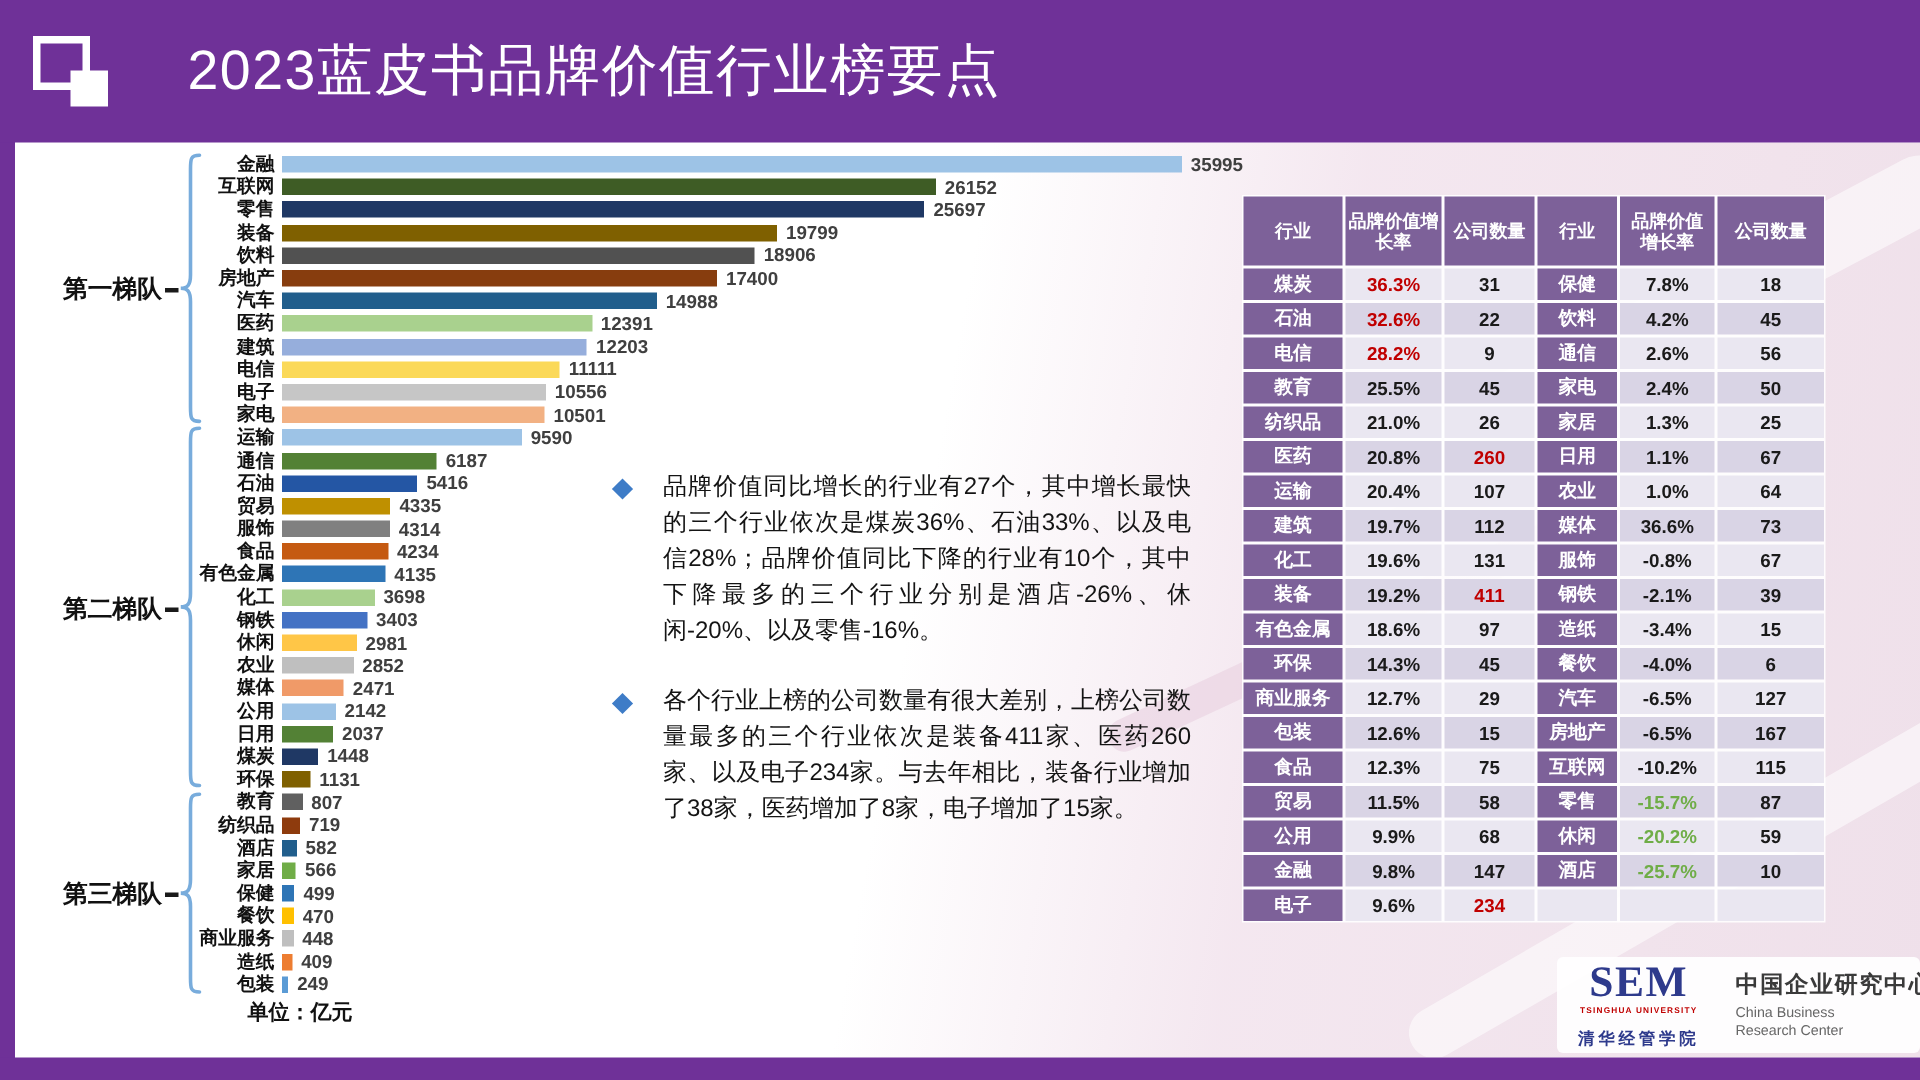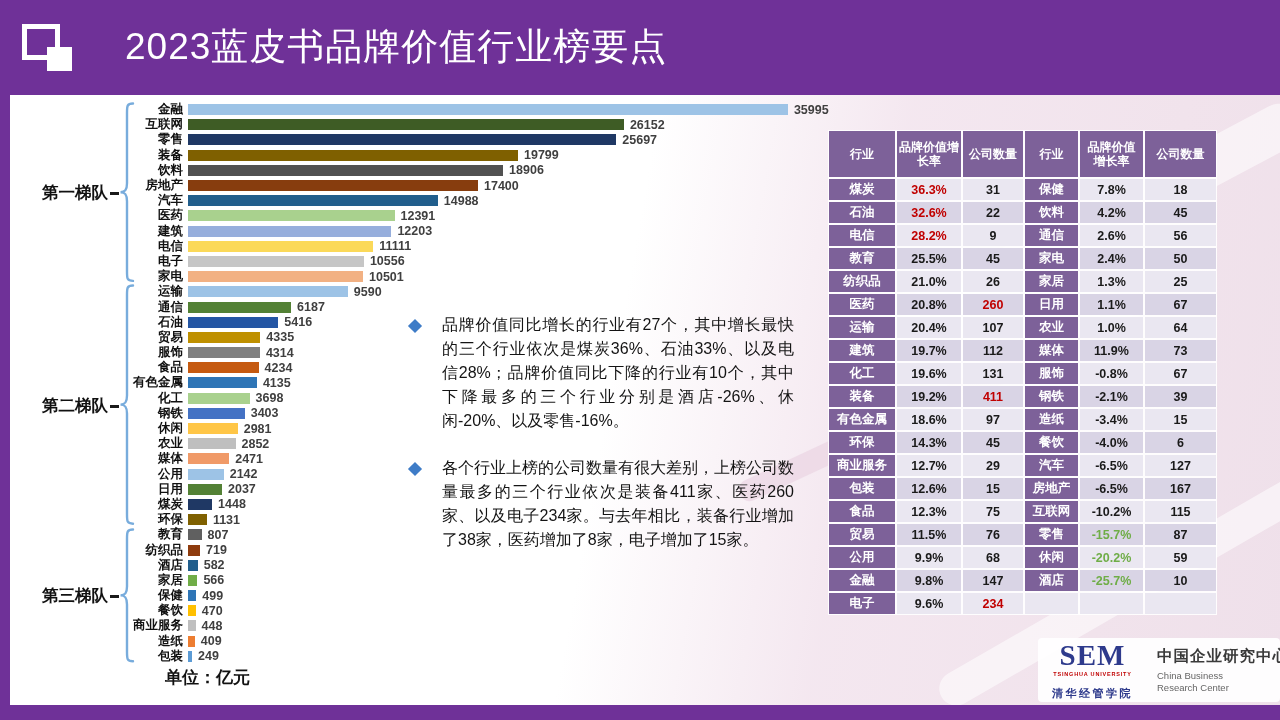"11.9%" div.cell { text: 11.9% -> 36.6% }
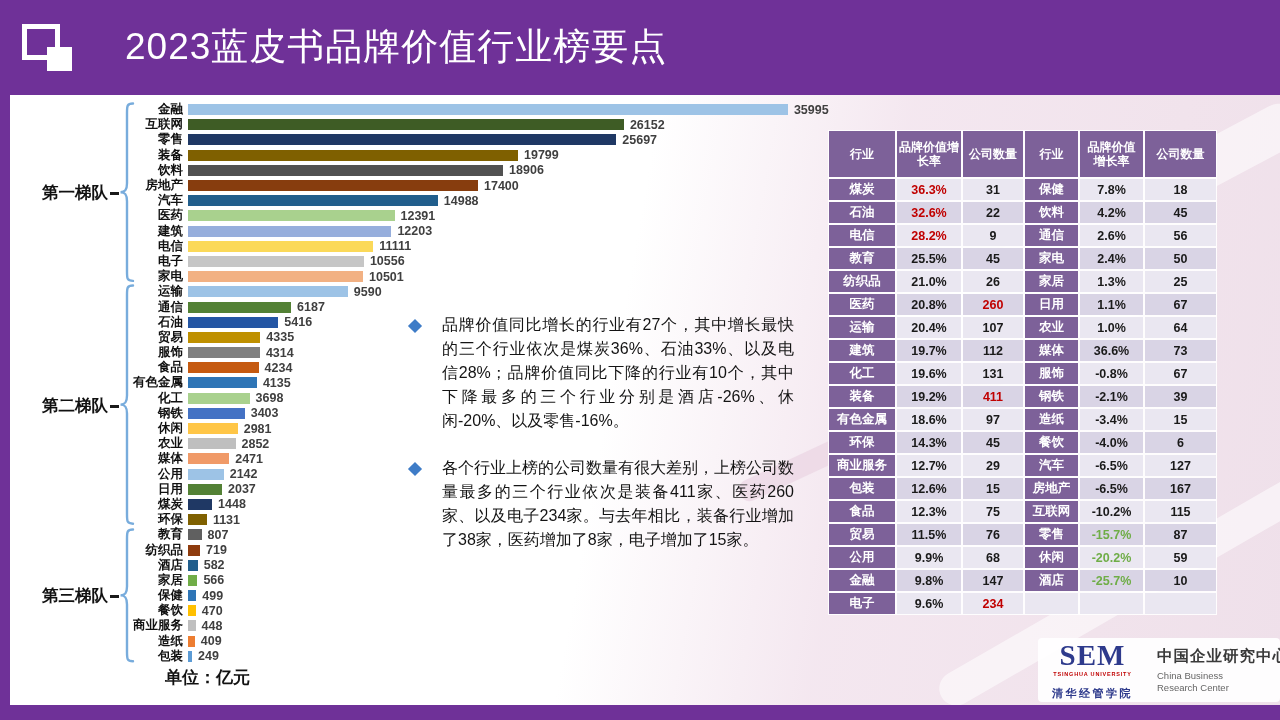"76" div.cell { text: 76 -> 58 }
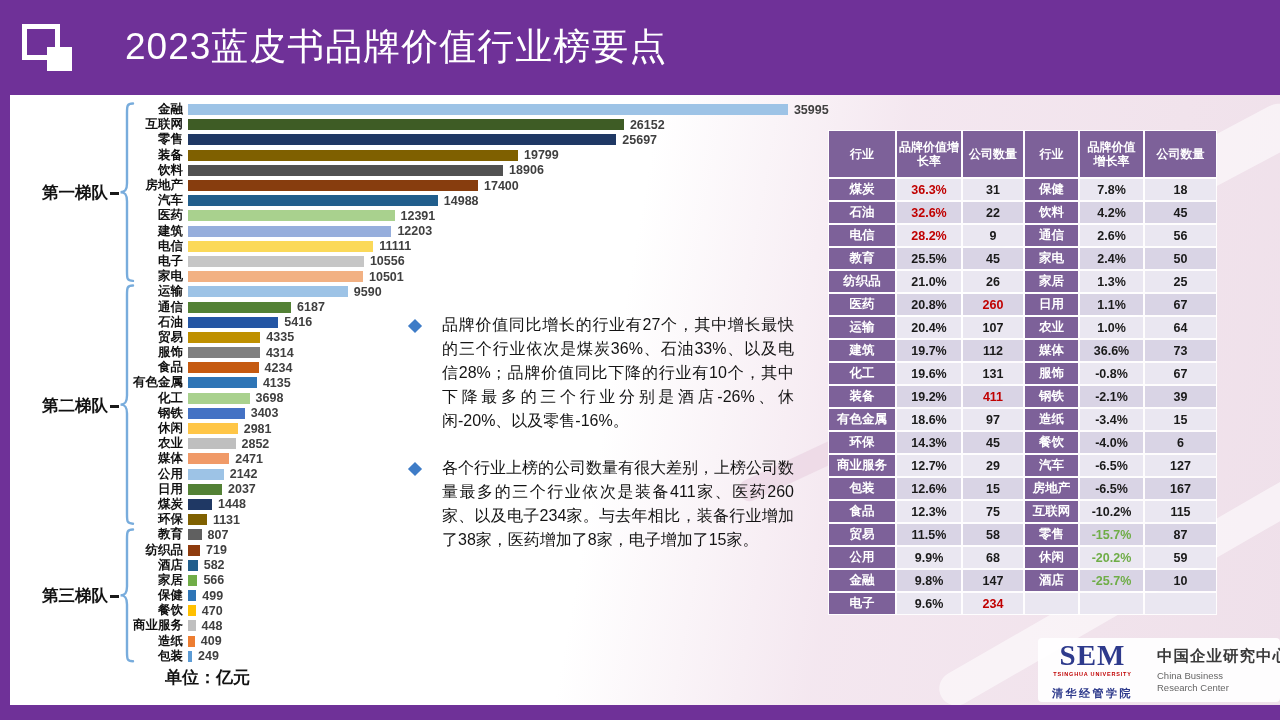"单位：亿元" .unit-label { font-size: 17px -> 14px }
